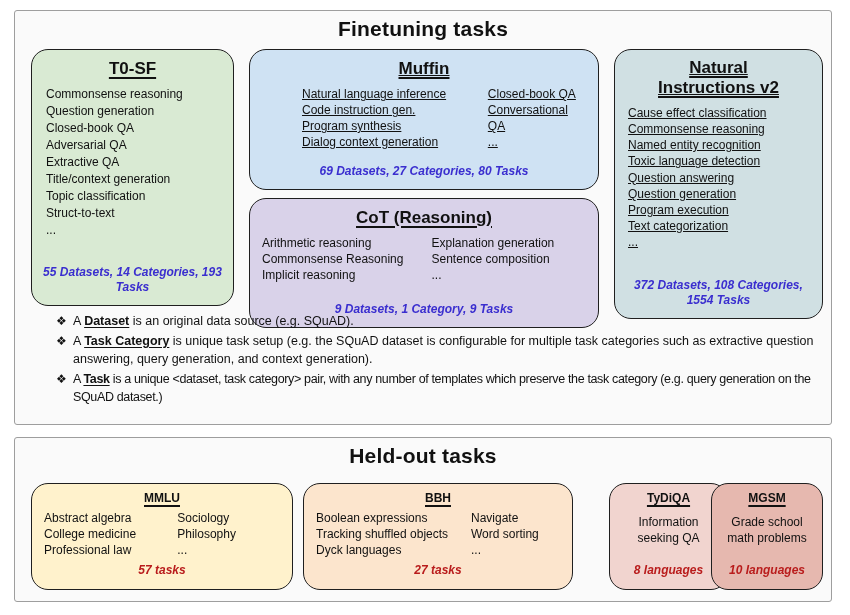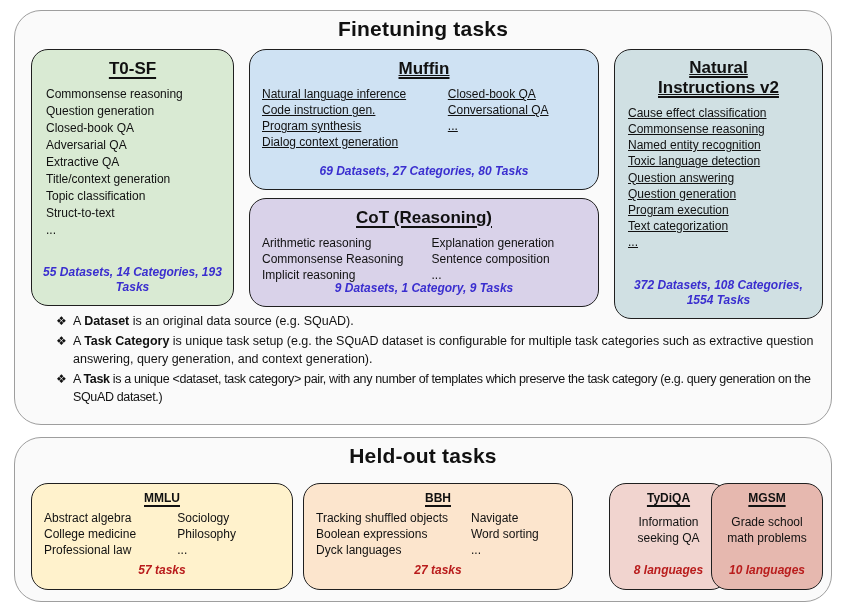"Finetuning tasks" .panel { border-radius: 27px -> 3px }
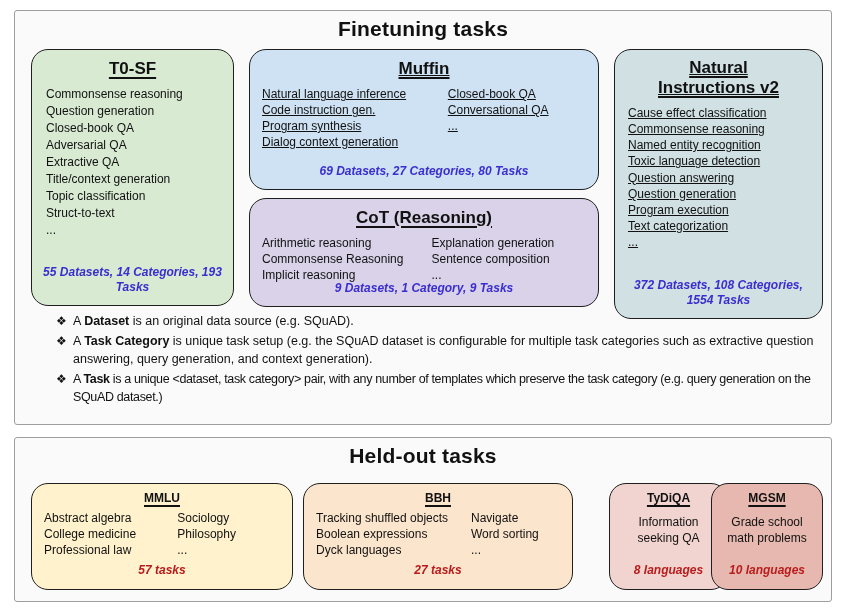"Natural language inference" .box-muffin .col1 { margin-left: none -> 40px }
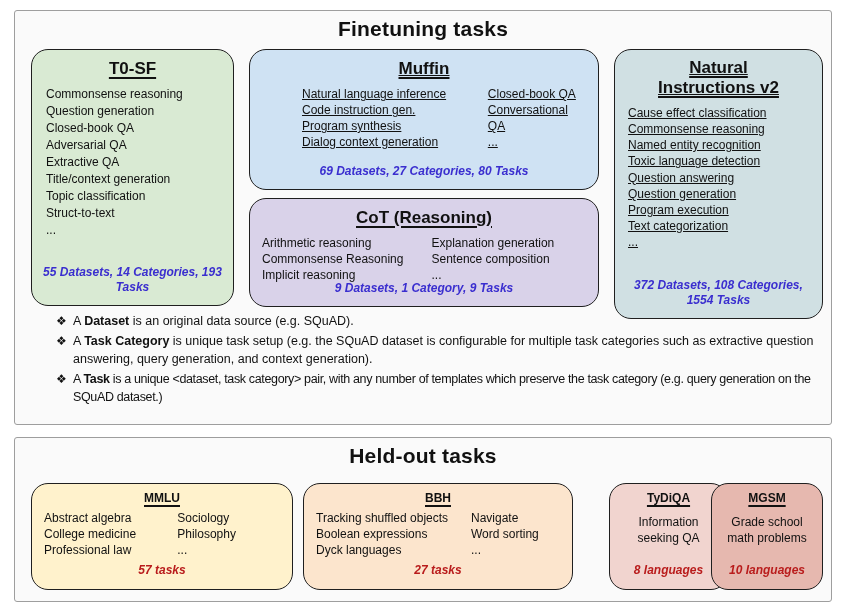"CoT (Reasoning)" .box-cot { height: 109px -> 130px }
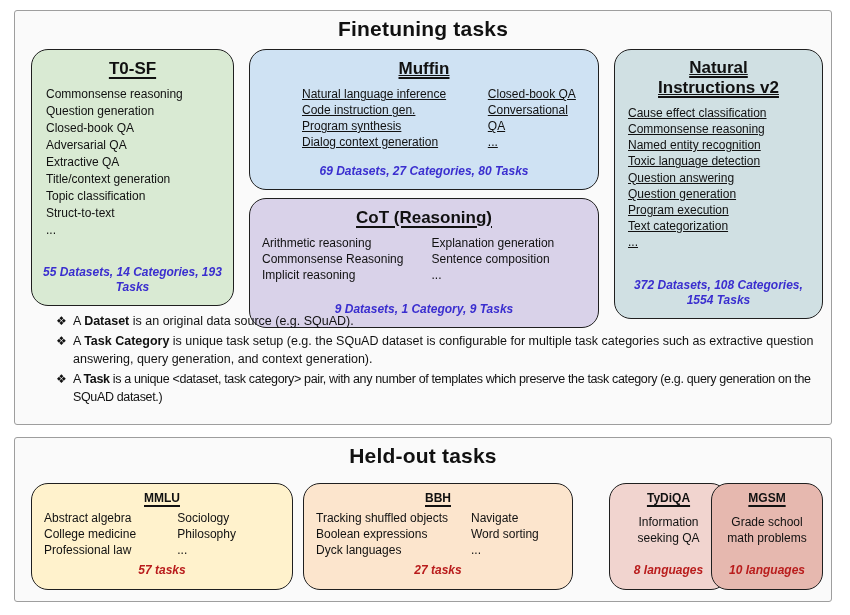"Dataset" .note .term { text-decoration: none -> underline }
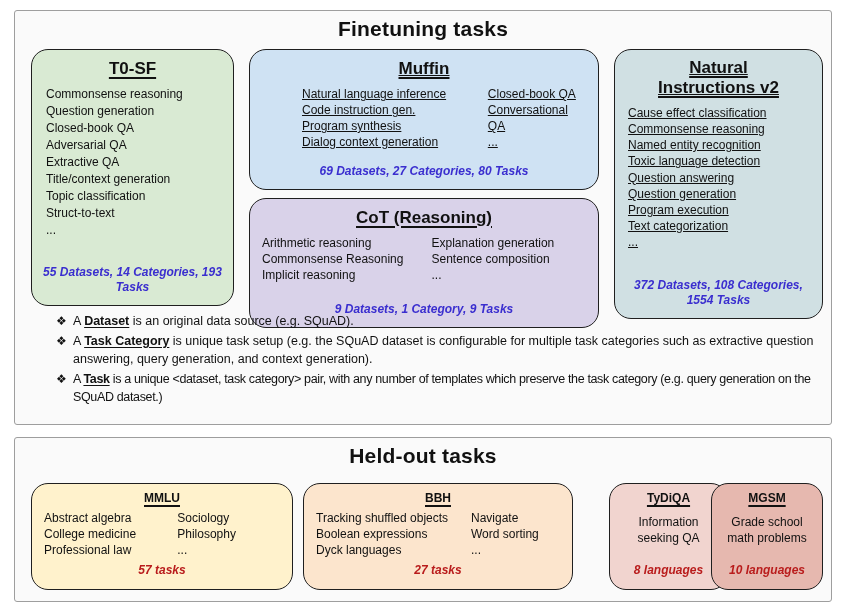"Tracking shuffled objects" div { order: before "Boolean expressions" -> after "Boolean expressions" }
